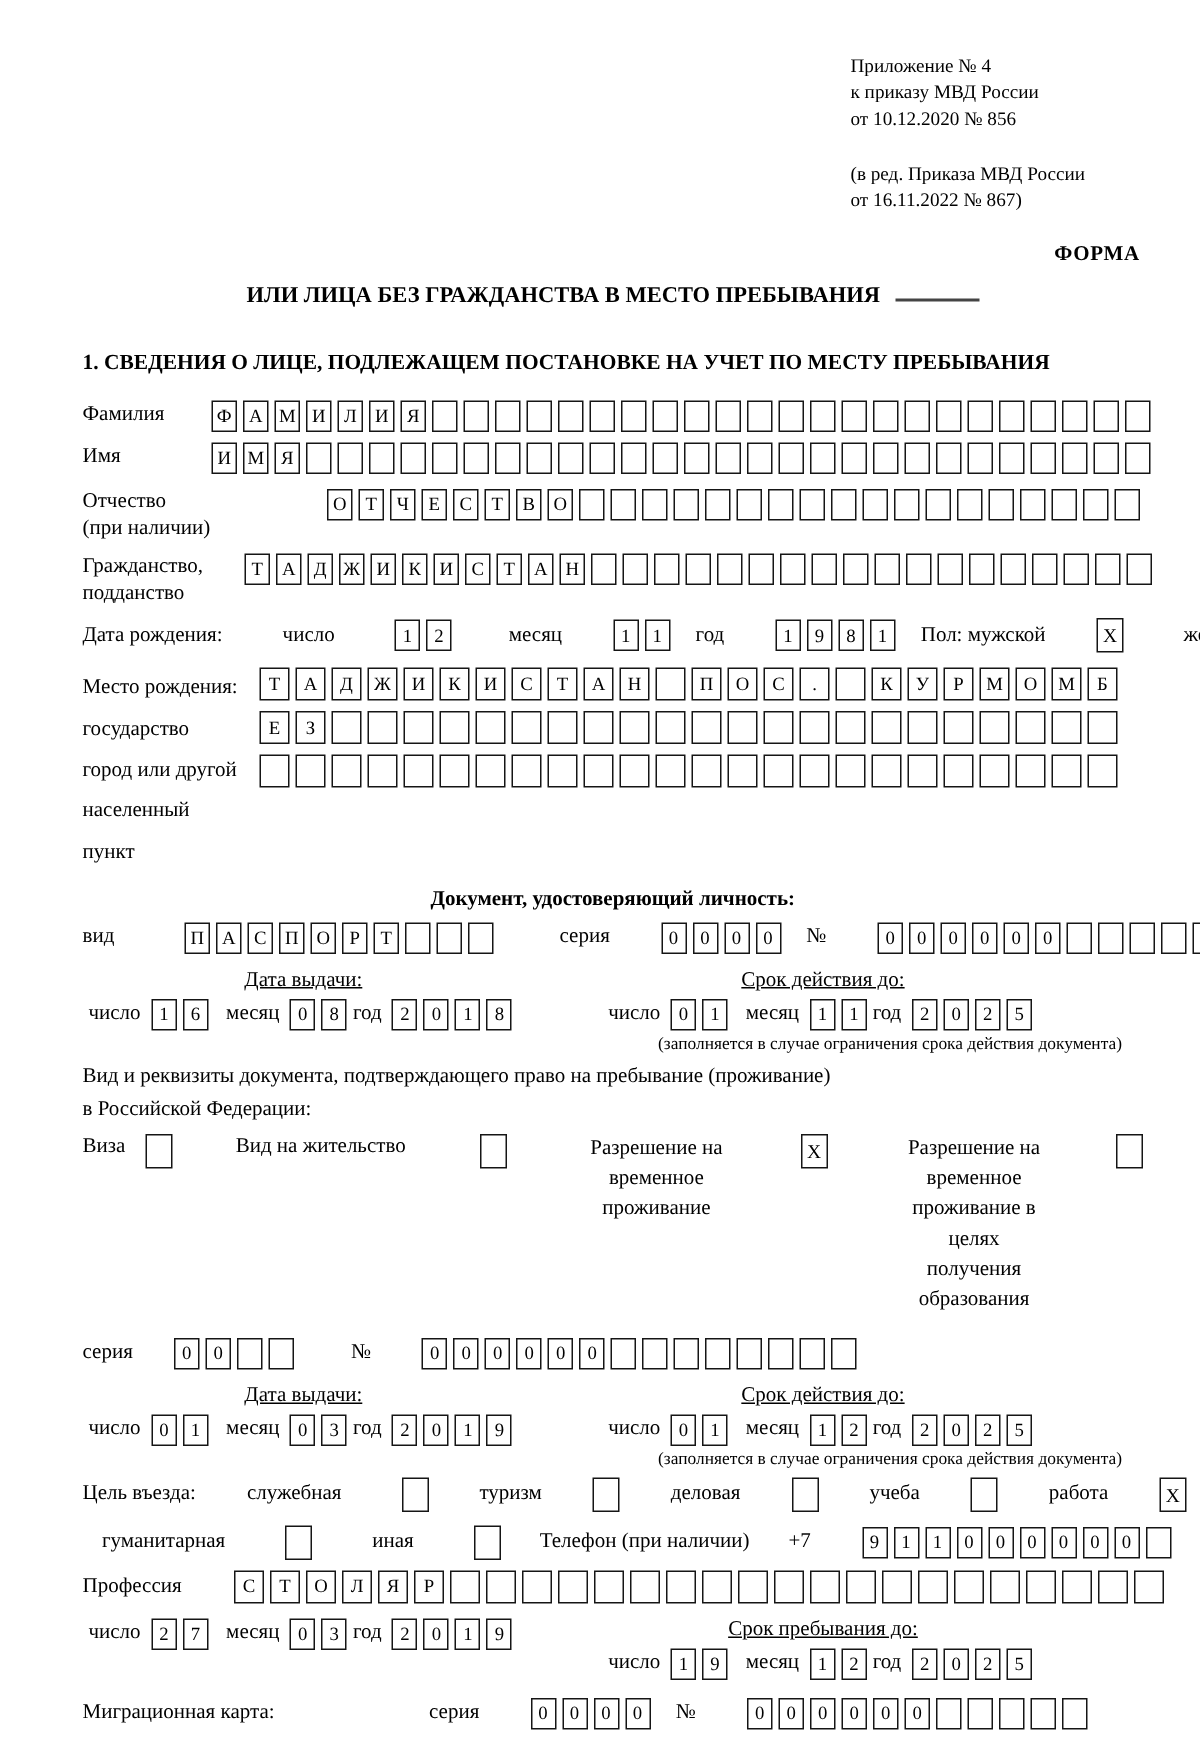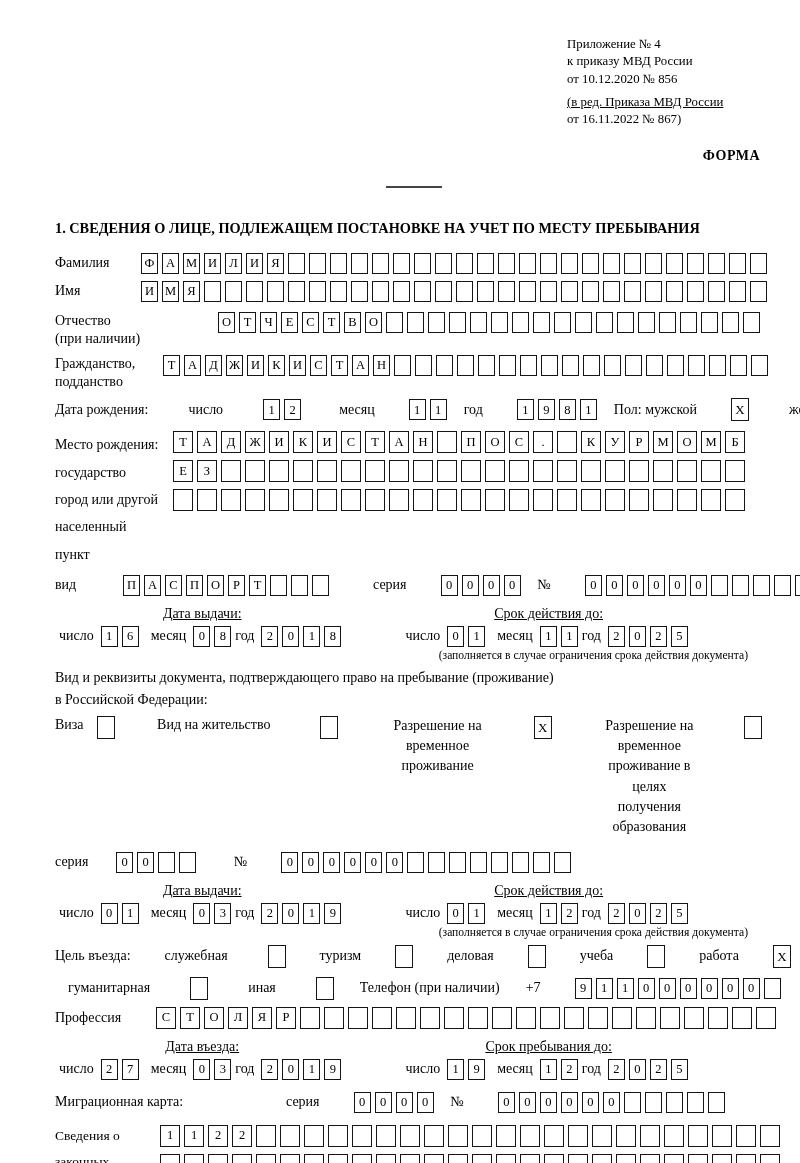"(в ред. Приказа МВД России" .hdr .sub { margin-top: 6px -> 20px; text-decoration: underline -> none }
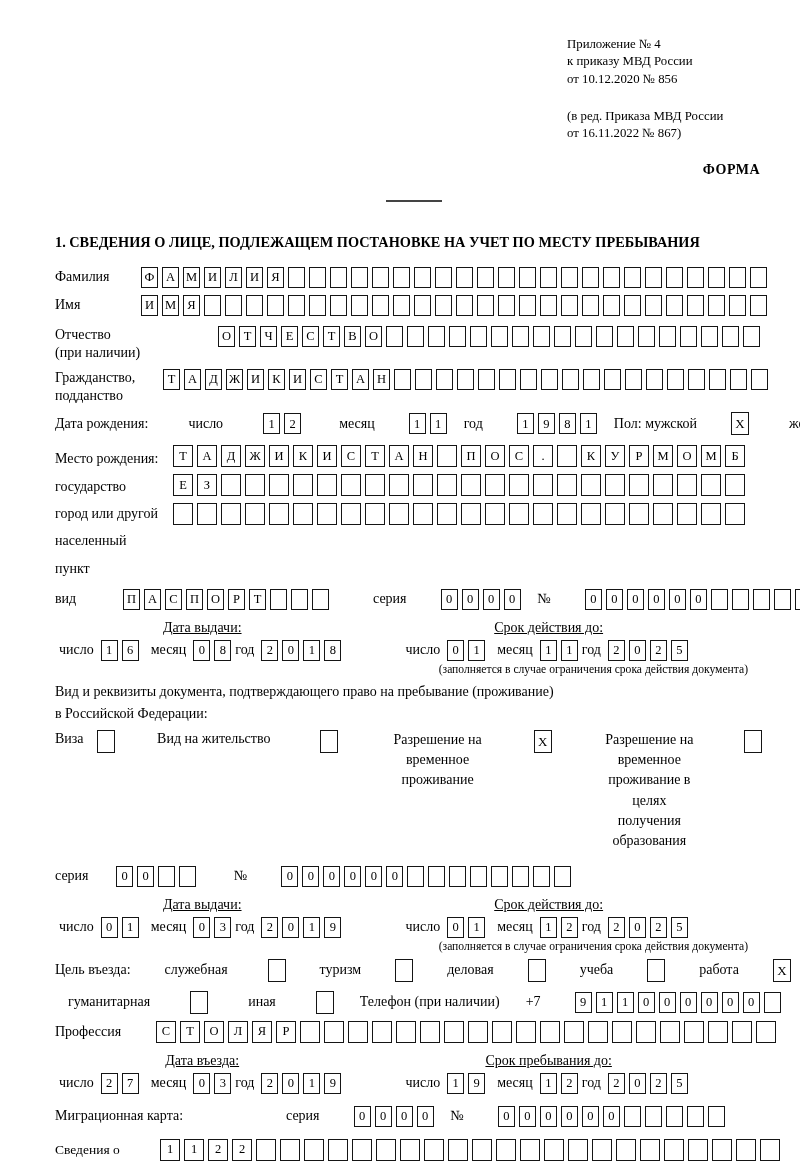"ИЛИ ЛИЦА БЕЗ ГРАЖДАНСТВА В" span { html: none -> <span>ИЛИ ЛИЦА БЕЗ ГРАЖДАНСТВА В МЕСТО ПРЕБЫВАНИЯ</span> }
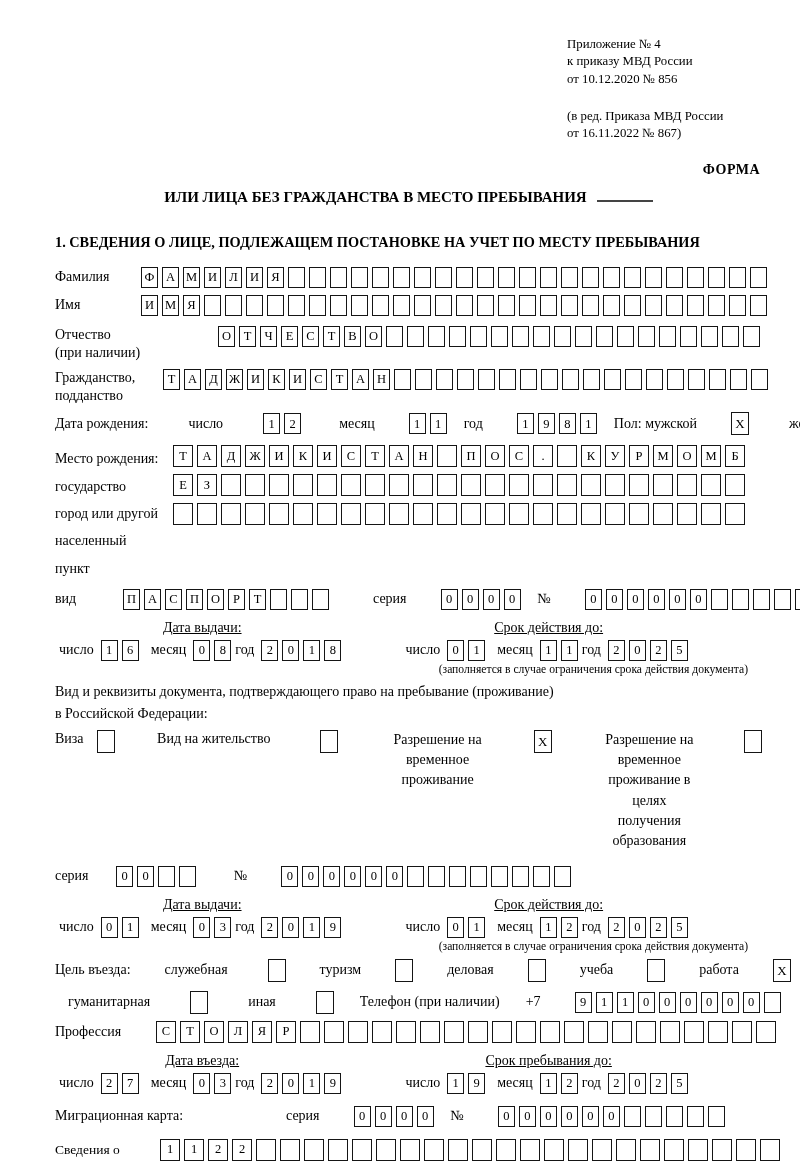"Документ, удостоверяющий личность:" div { html: none -> <div>Документ, удостоверяющий личность:</div> }
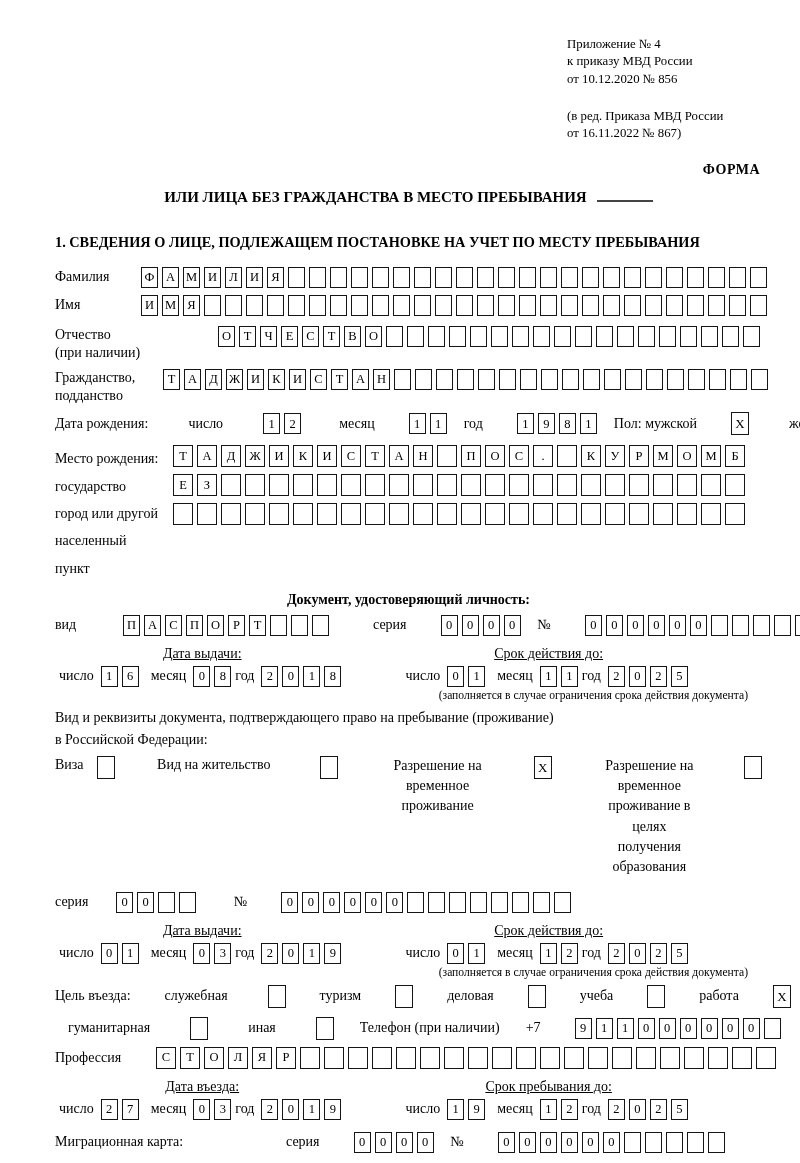"Дата въезда:" div.dtitle { html: <div>Дата въезда:</div> -> none }
